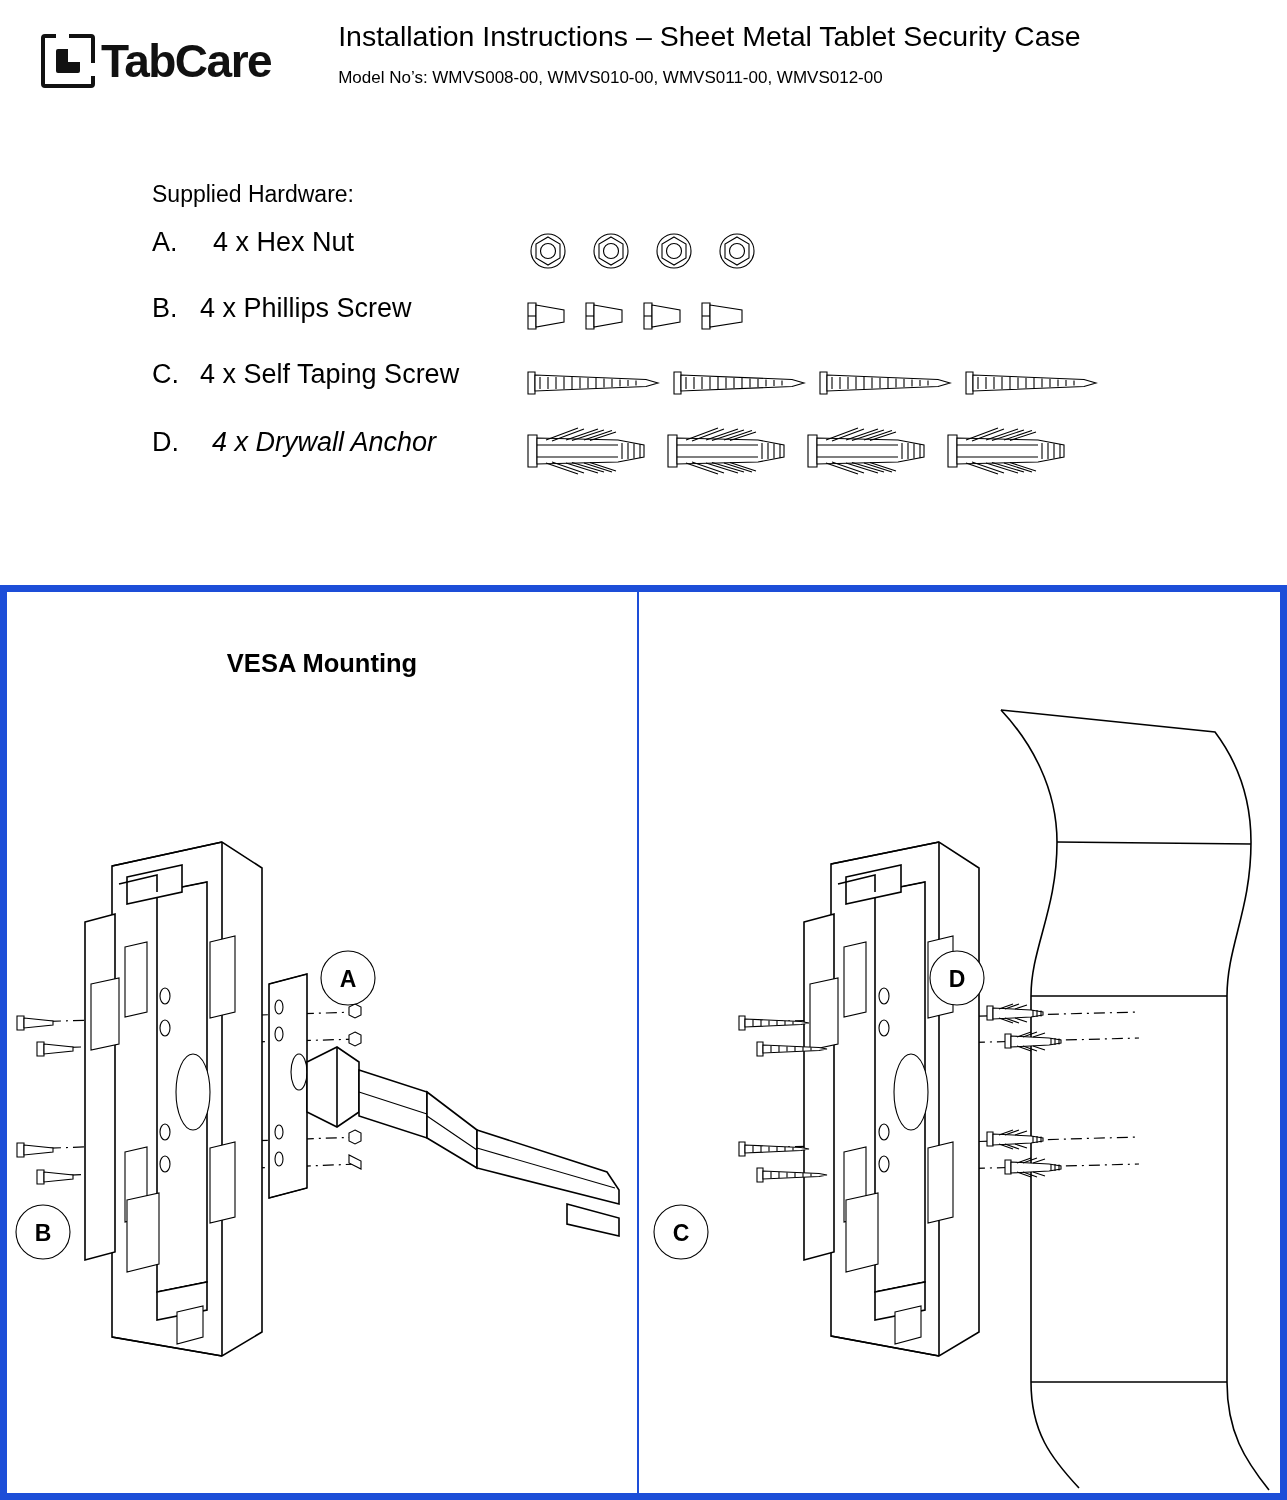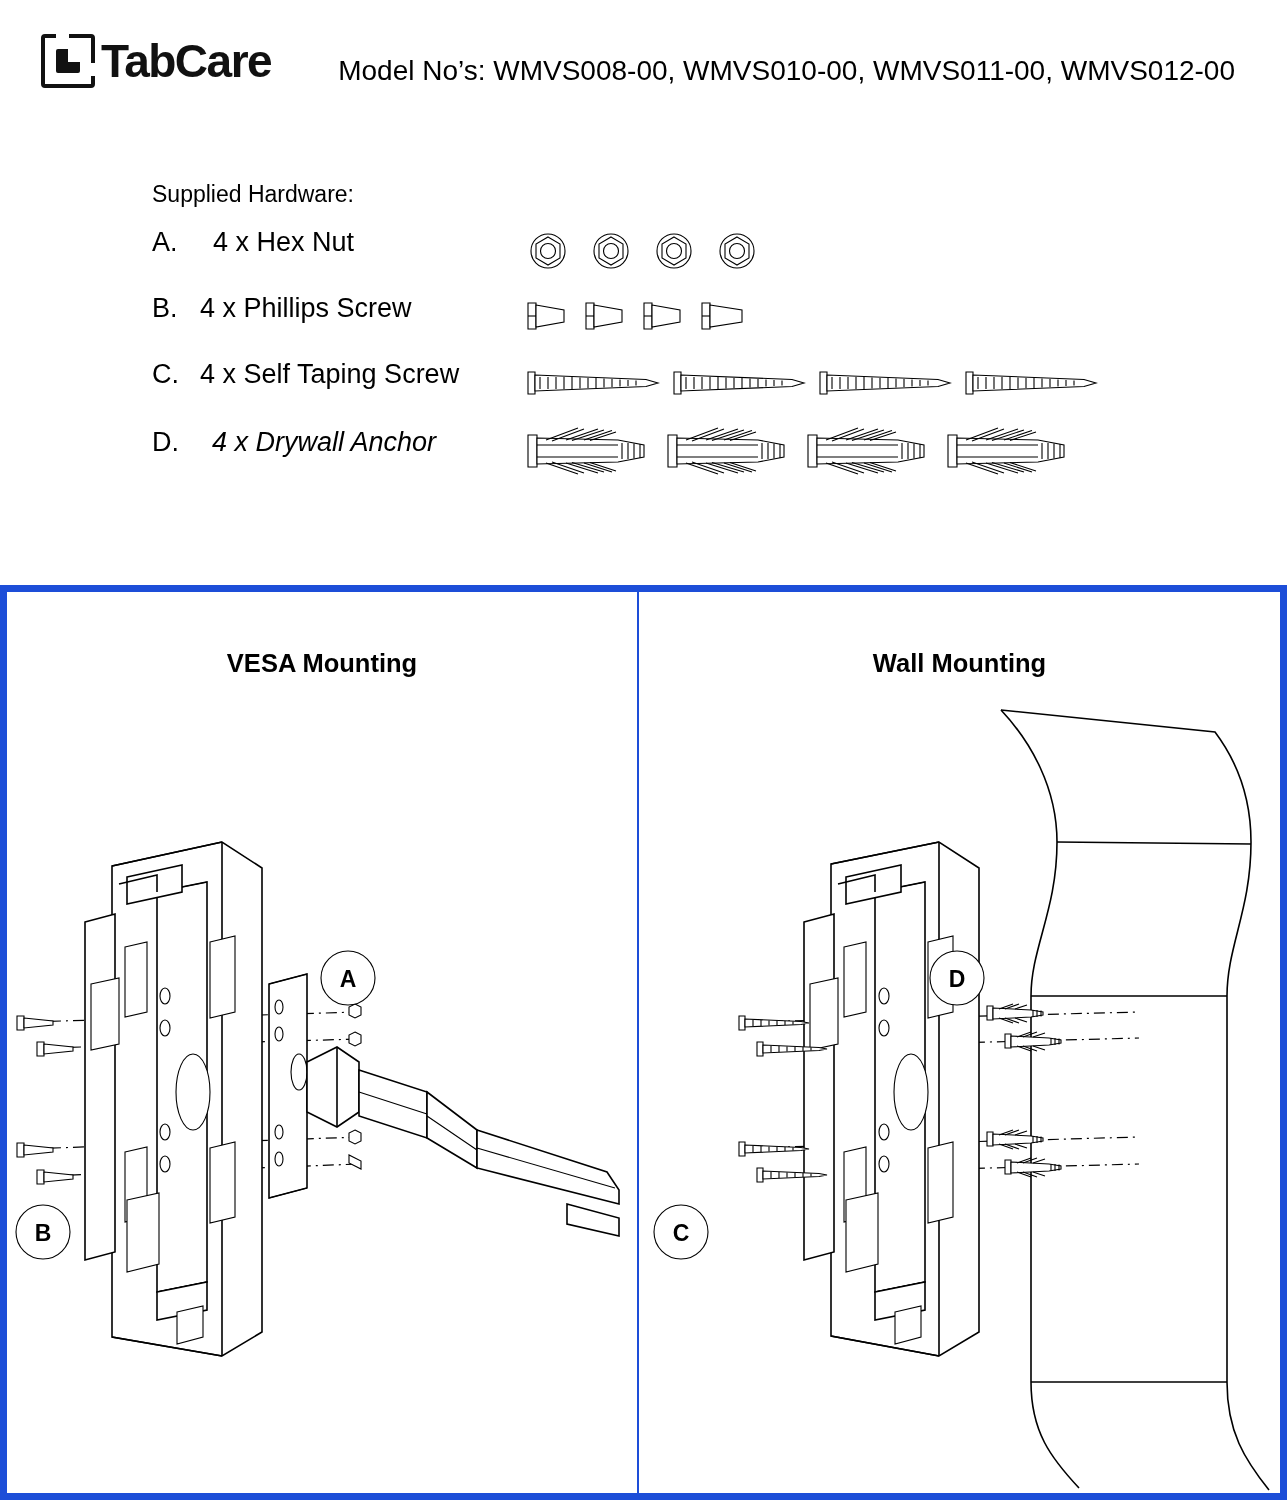"Installation Instructions – Sheet Metal" div.title-main { html: none -> <div>Installation Instructions – Sheet Metal Tablet Security Case</div> }
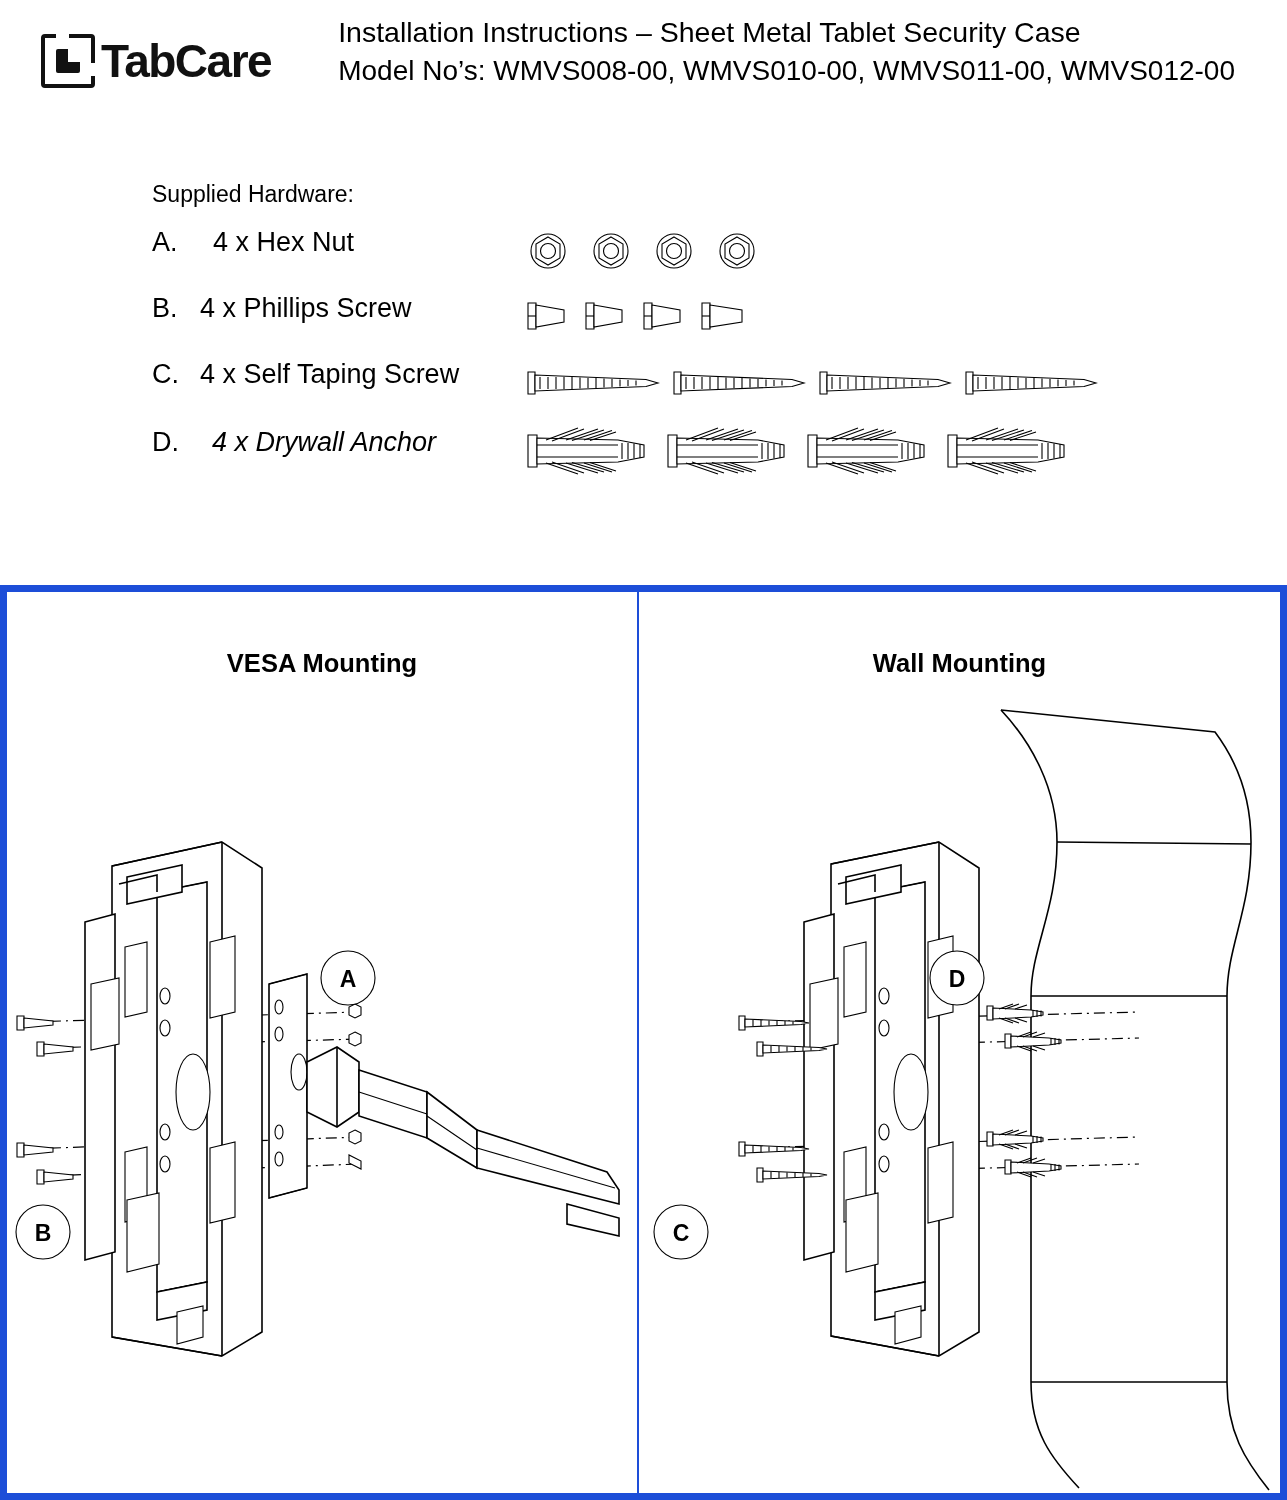"Model No’s: WMVS008-00, WMVS010-00," .title-sub { font-size: 28px -> 17px; margin-top: 3px -> 13px }
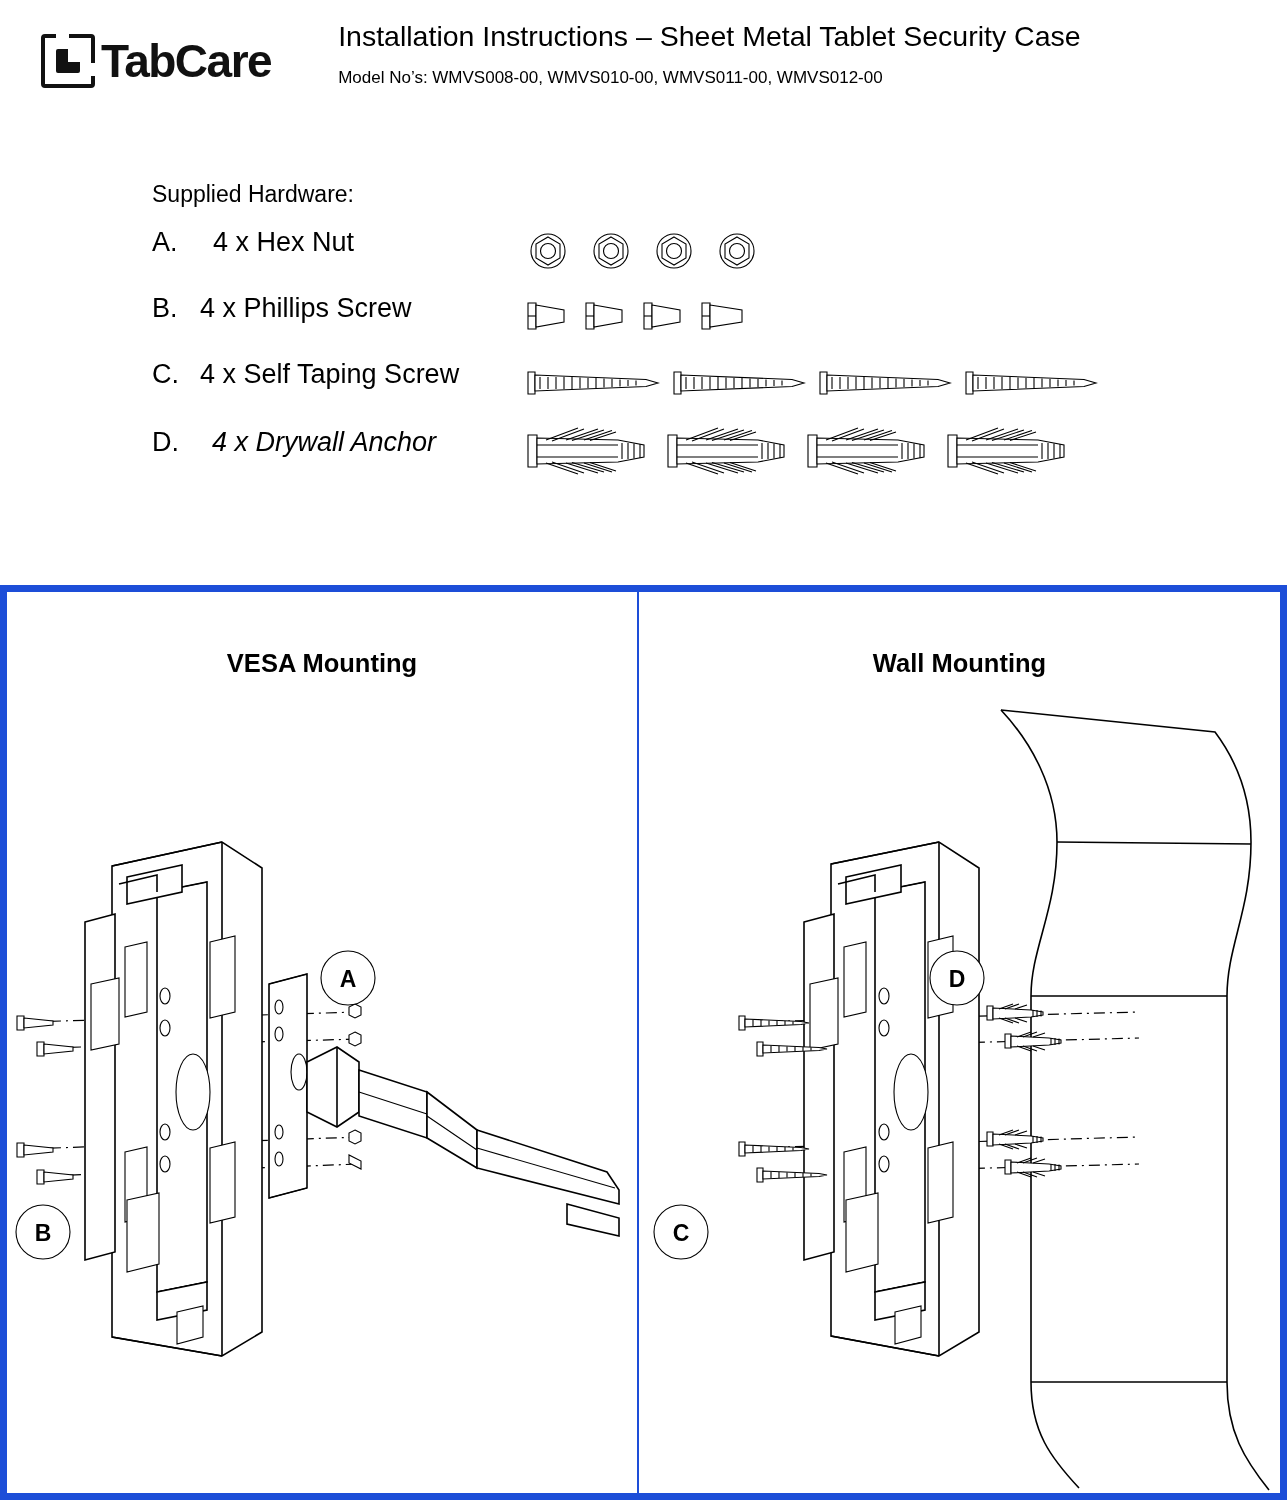"Wall Mounting" div.panel-title { html: <div>Wall Mounting</div> -> none }
